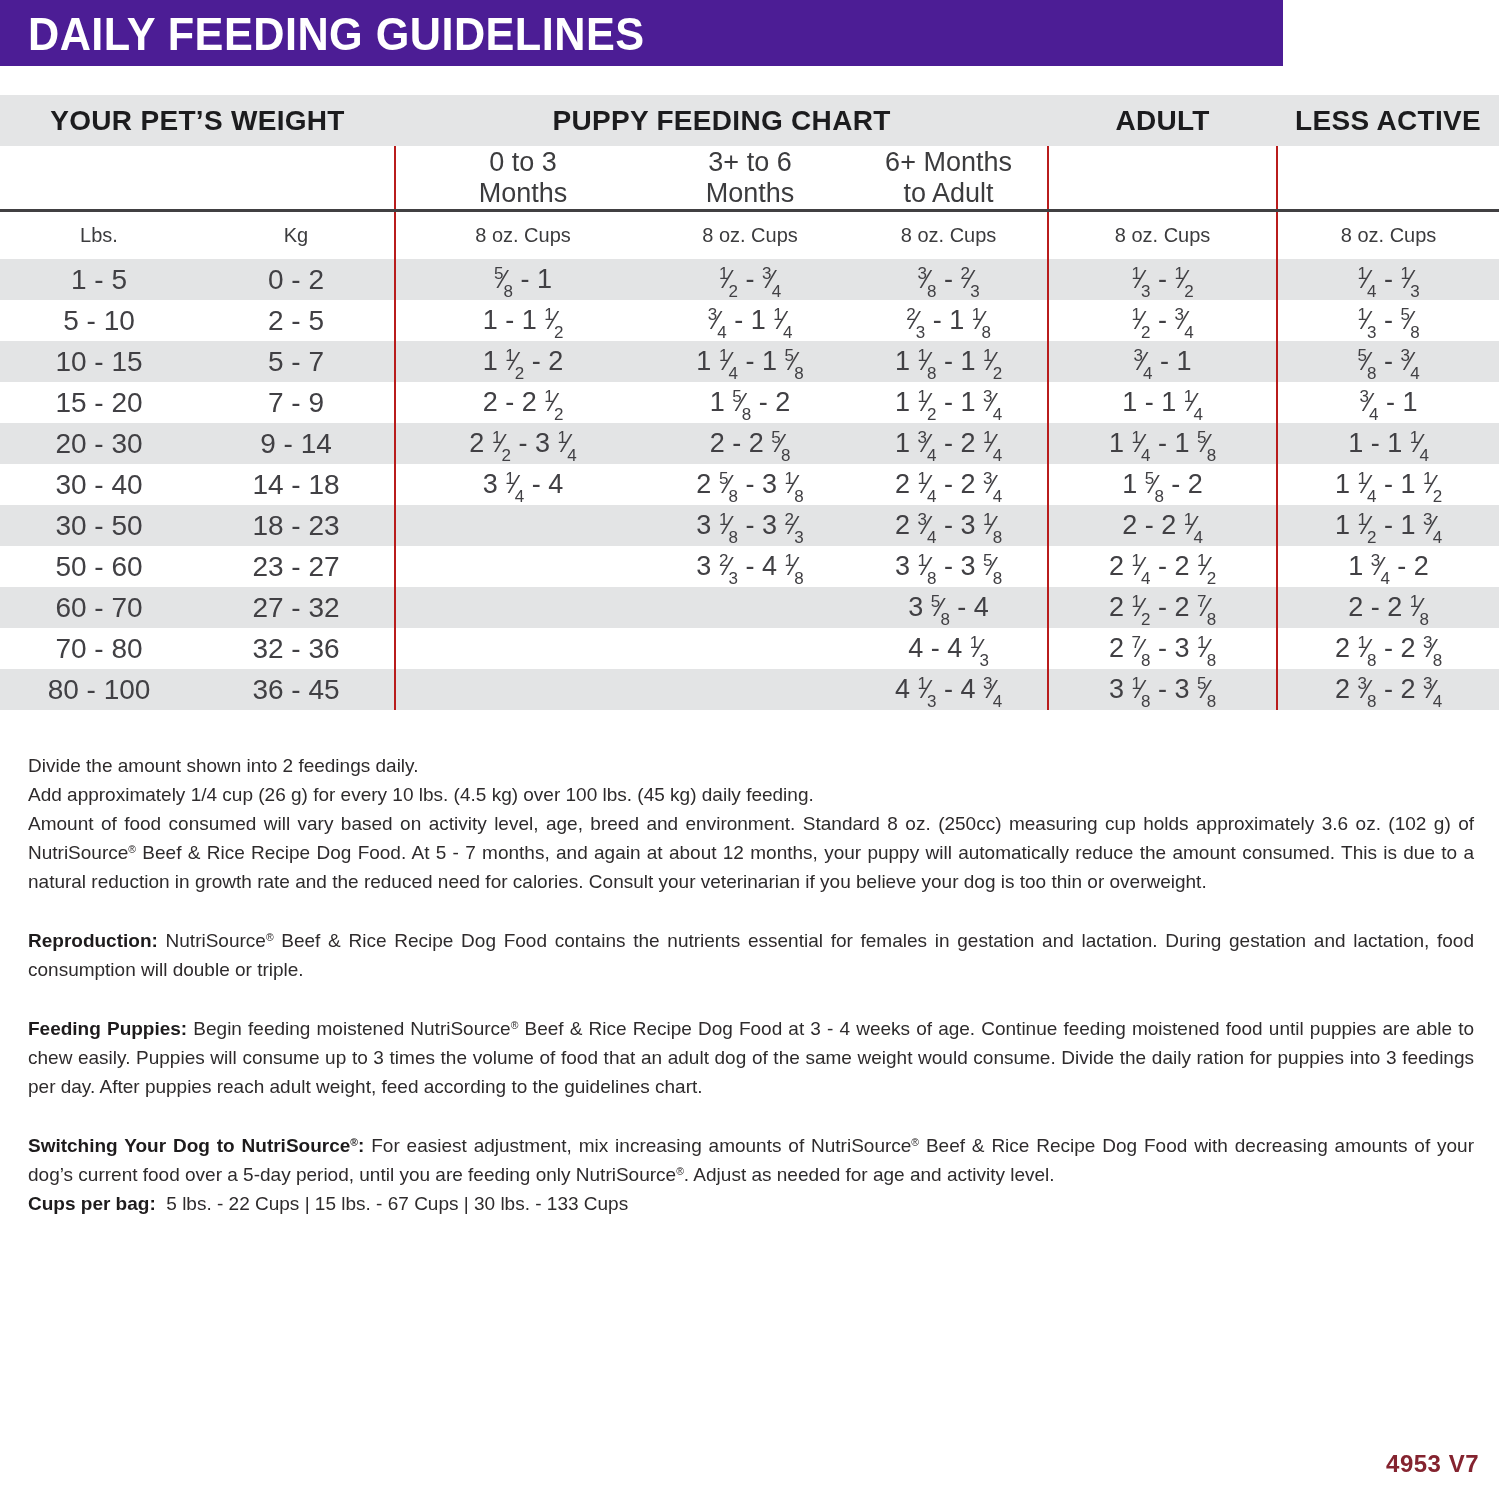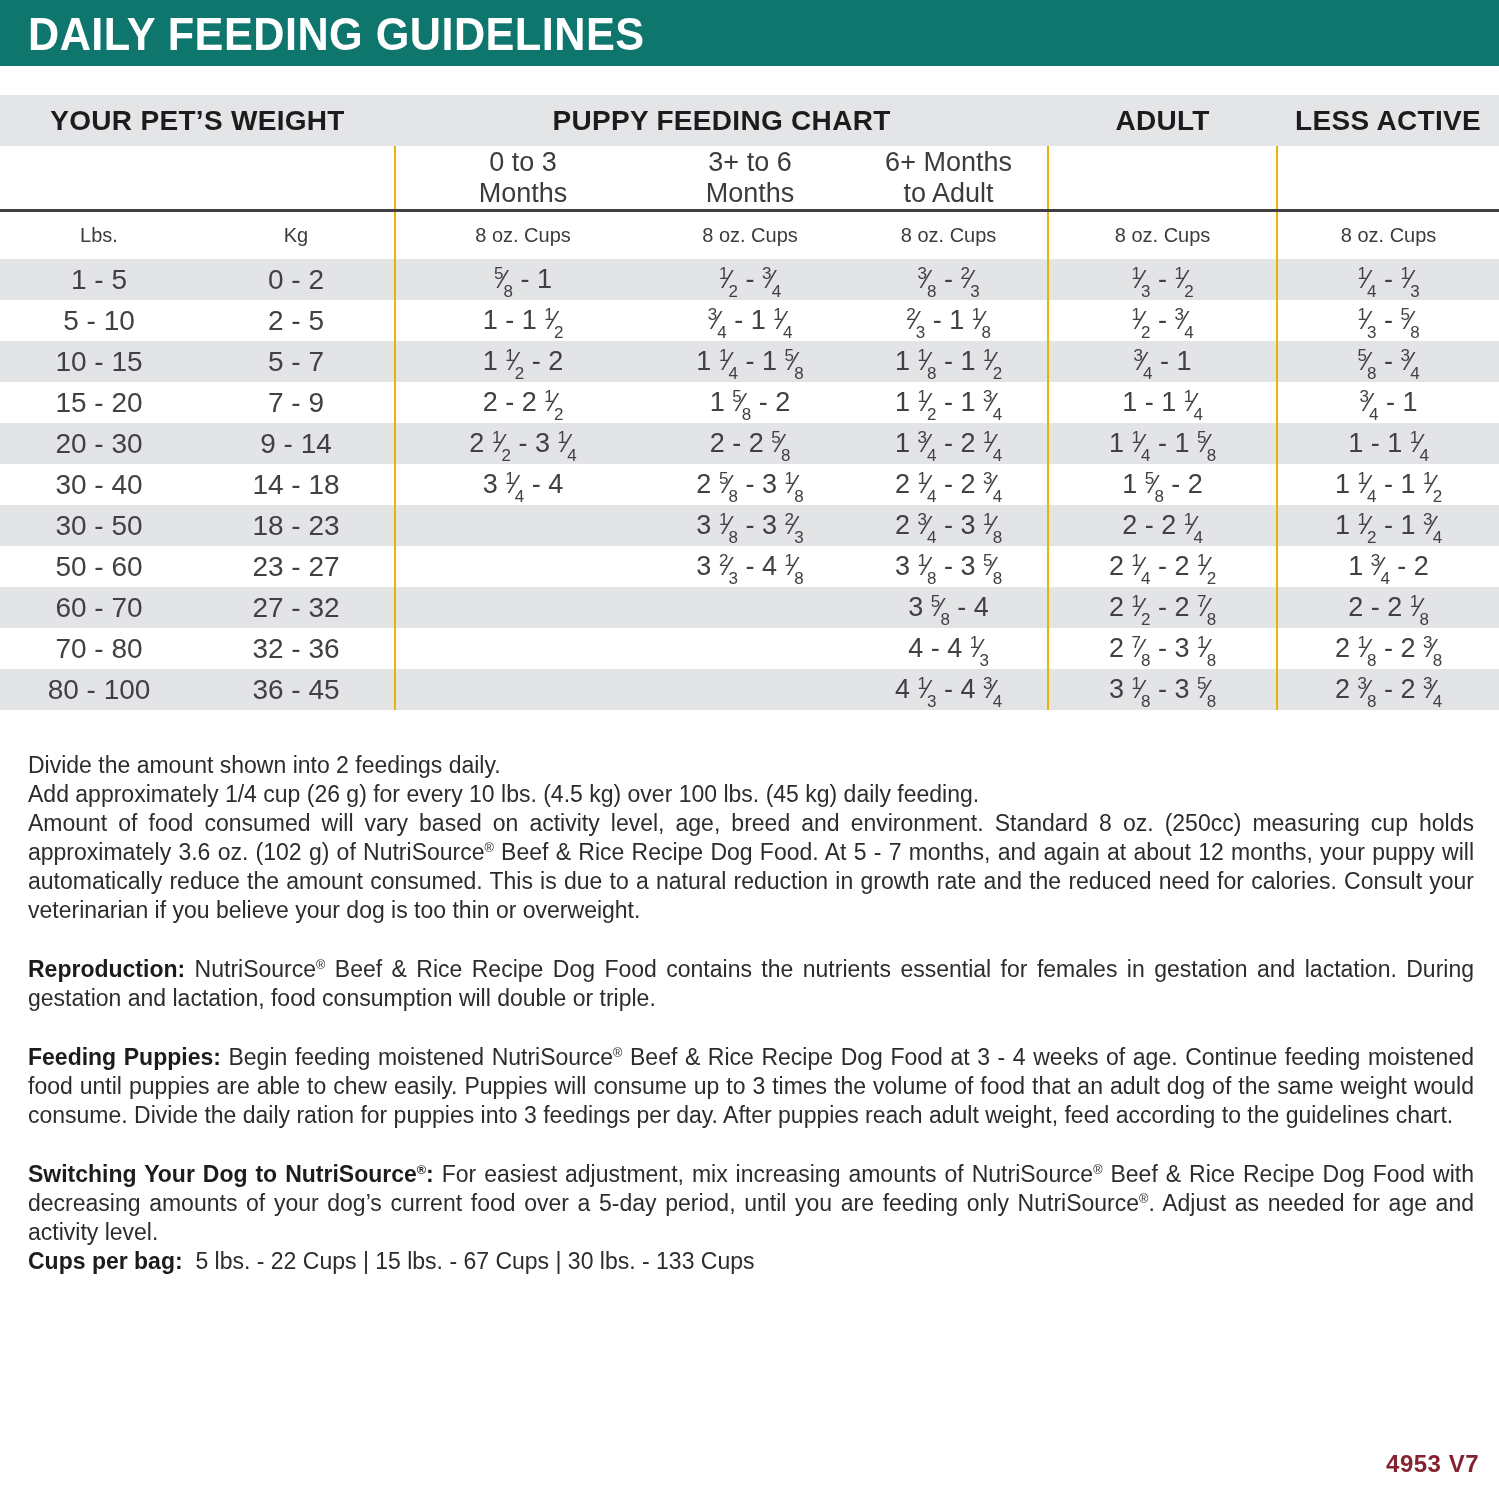"DAILY FEEDING GUIDELINES" .banner { background: #0f766e -> #4c1d95; width: 1499px -> 1283px }
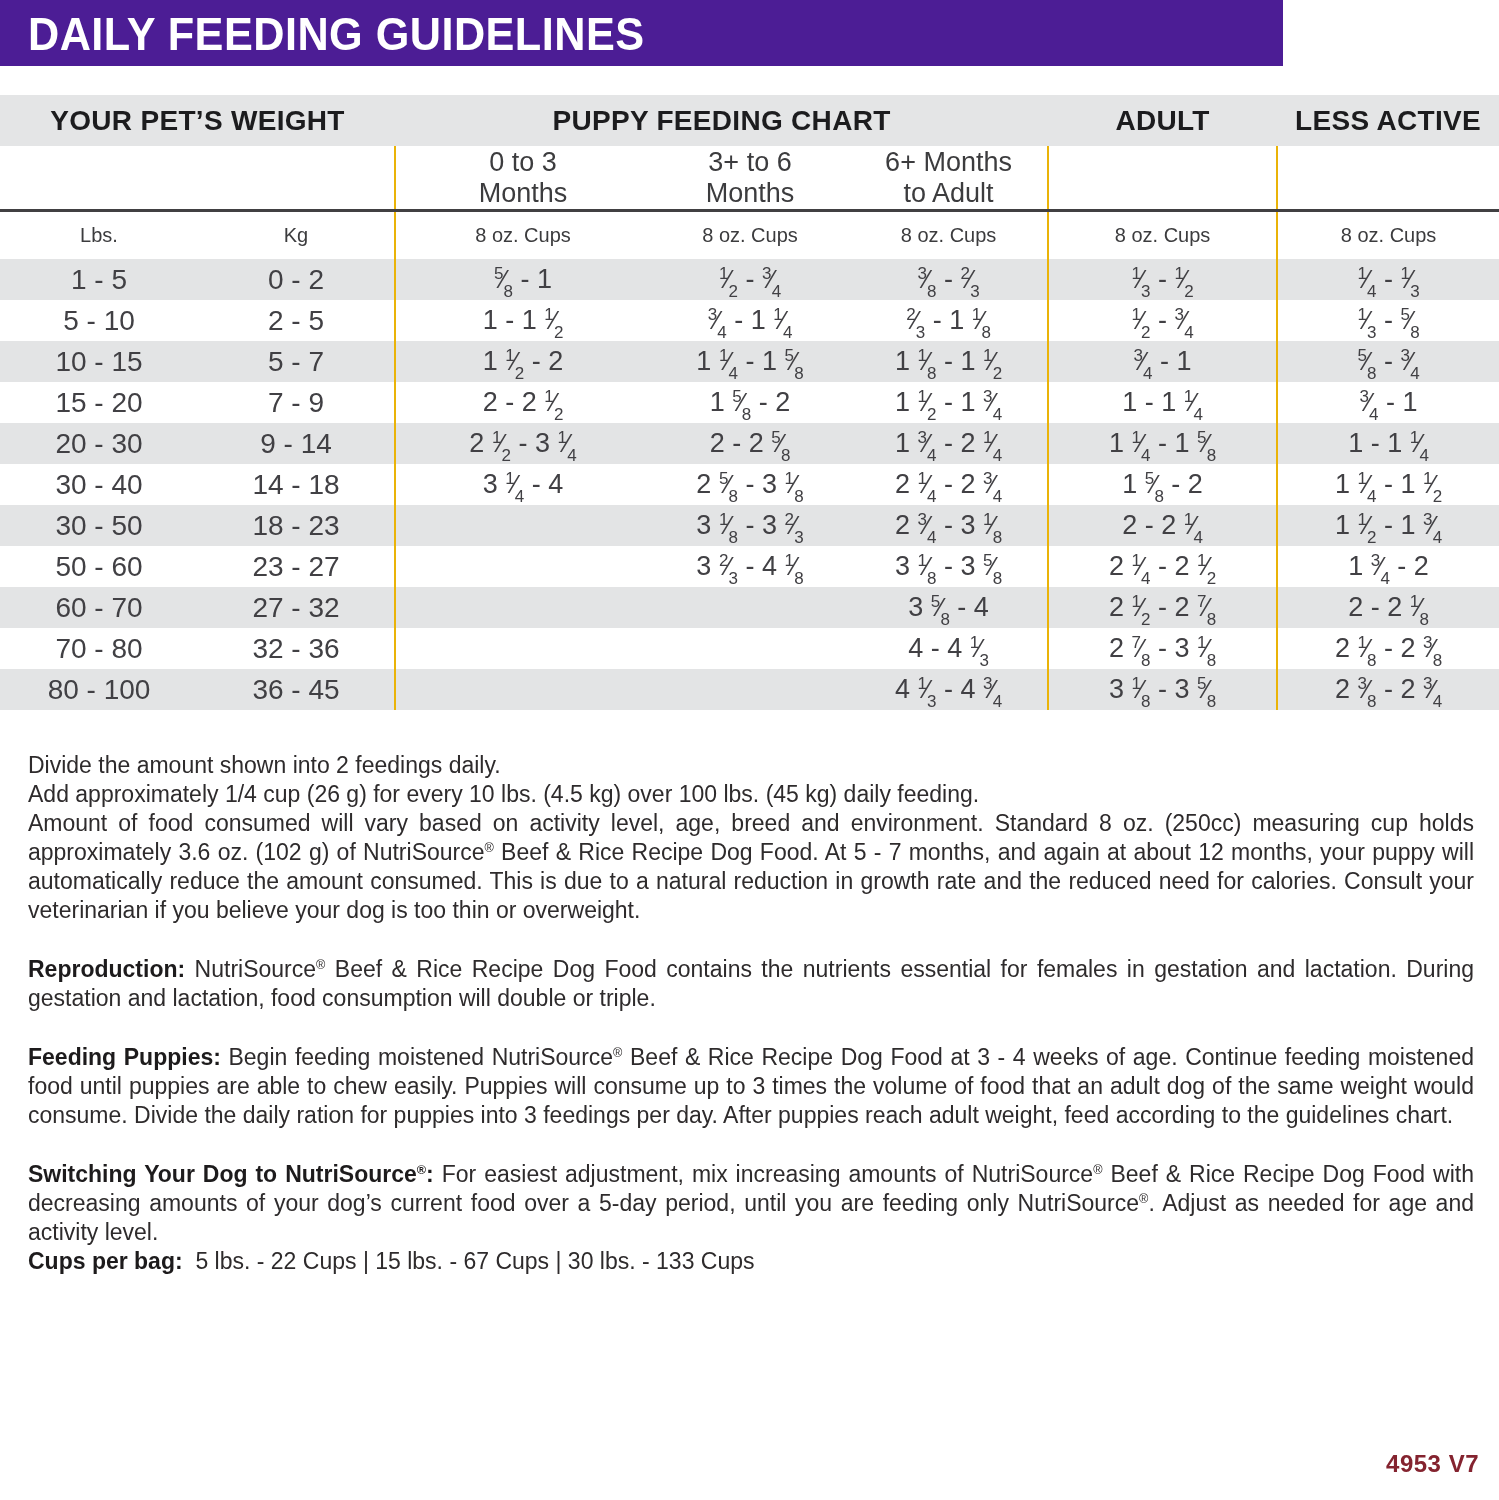"0 to 3" .divL { border-left: 2px solid #eab308 -> 2px solid #b91c1c }
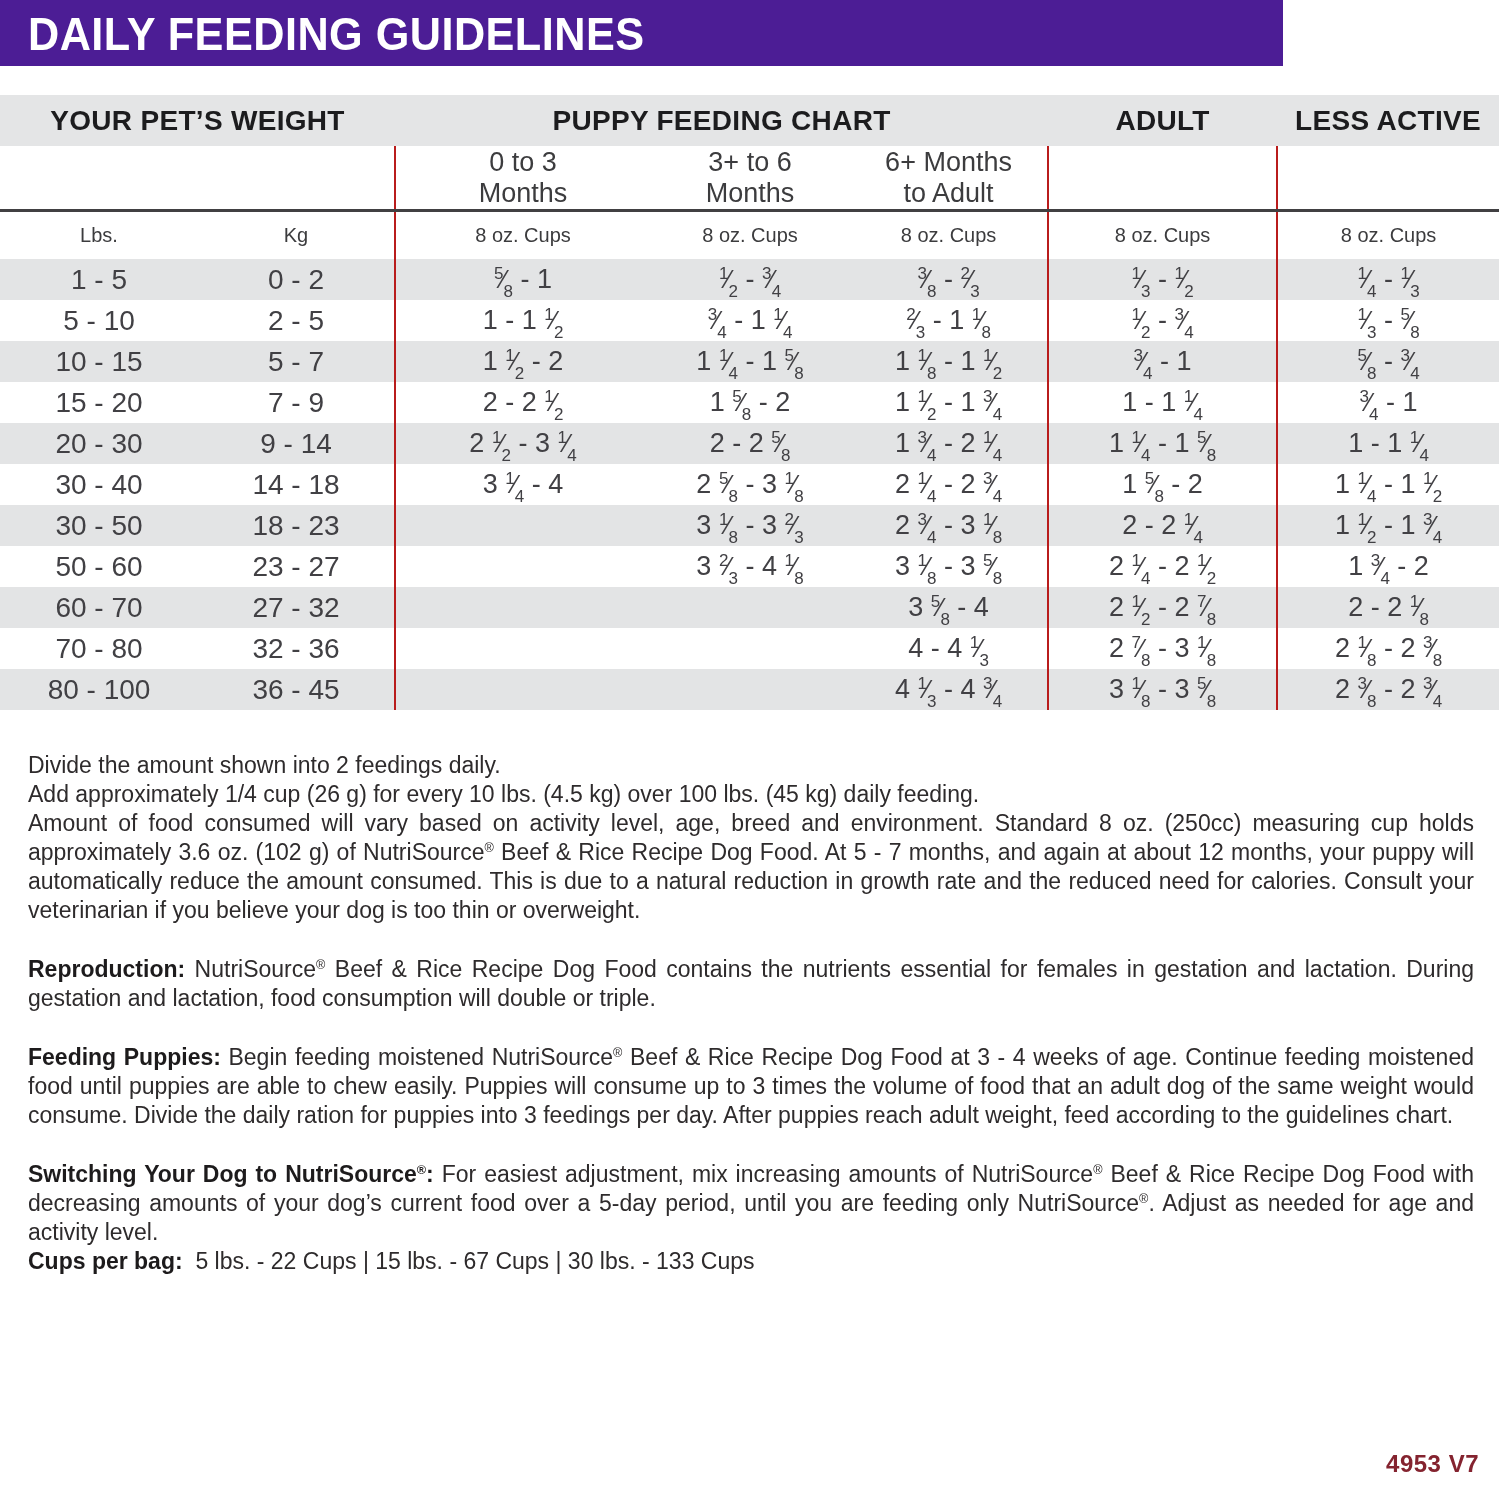"Divide the amount shown into" .copy { font-size: 23px -> 19px }
